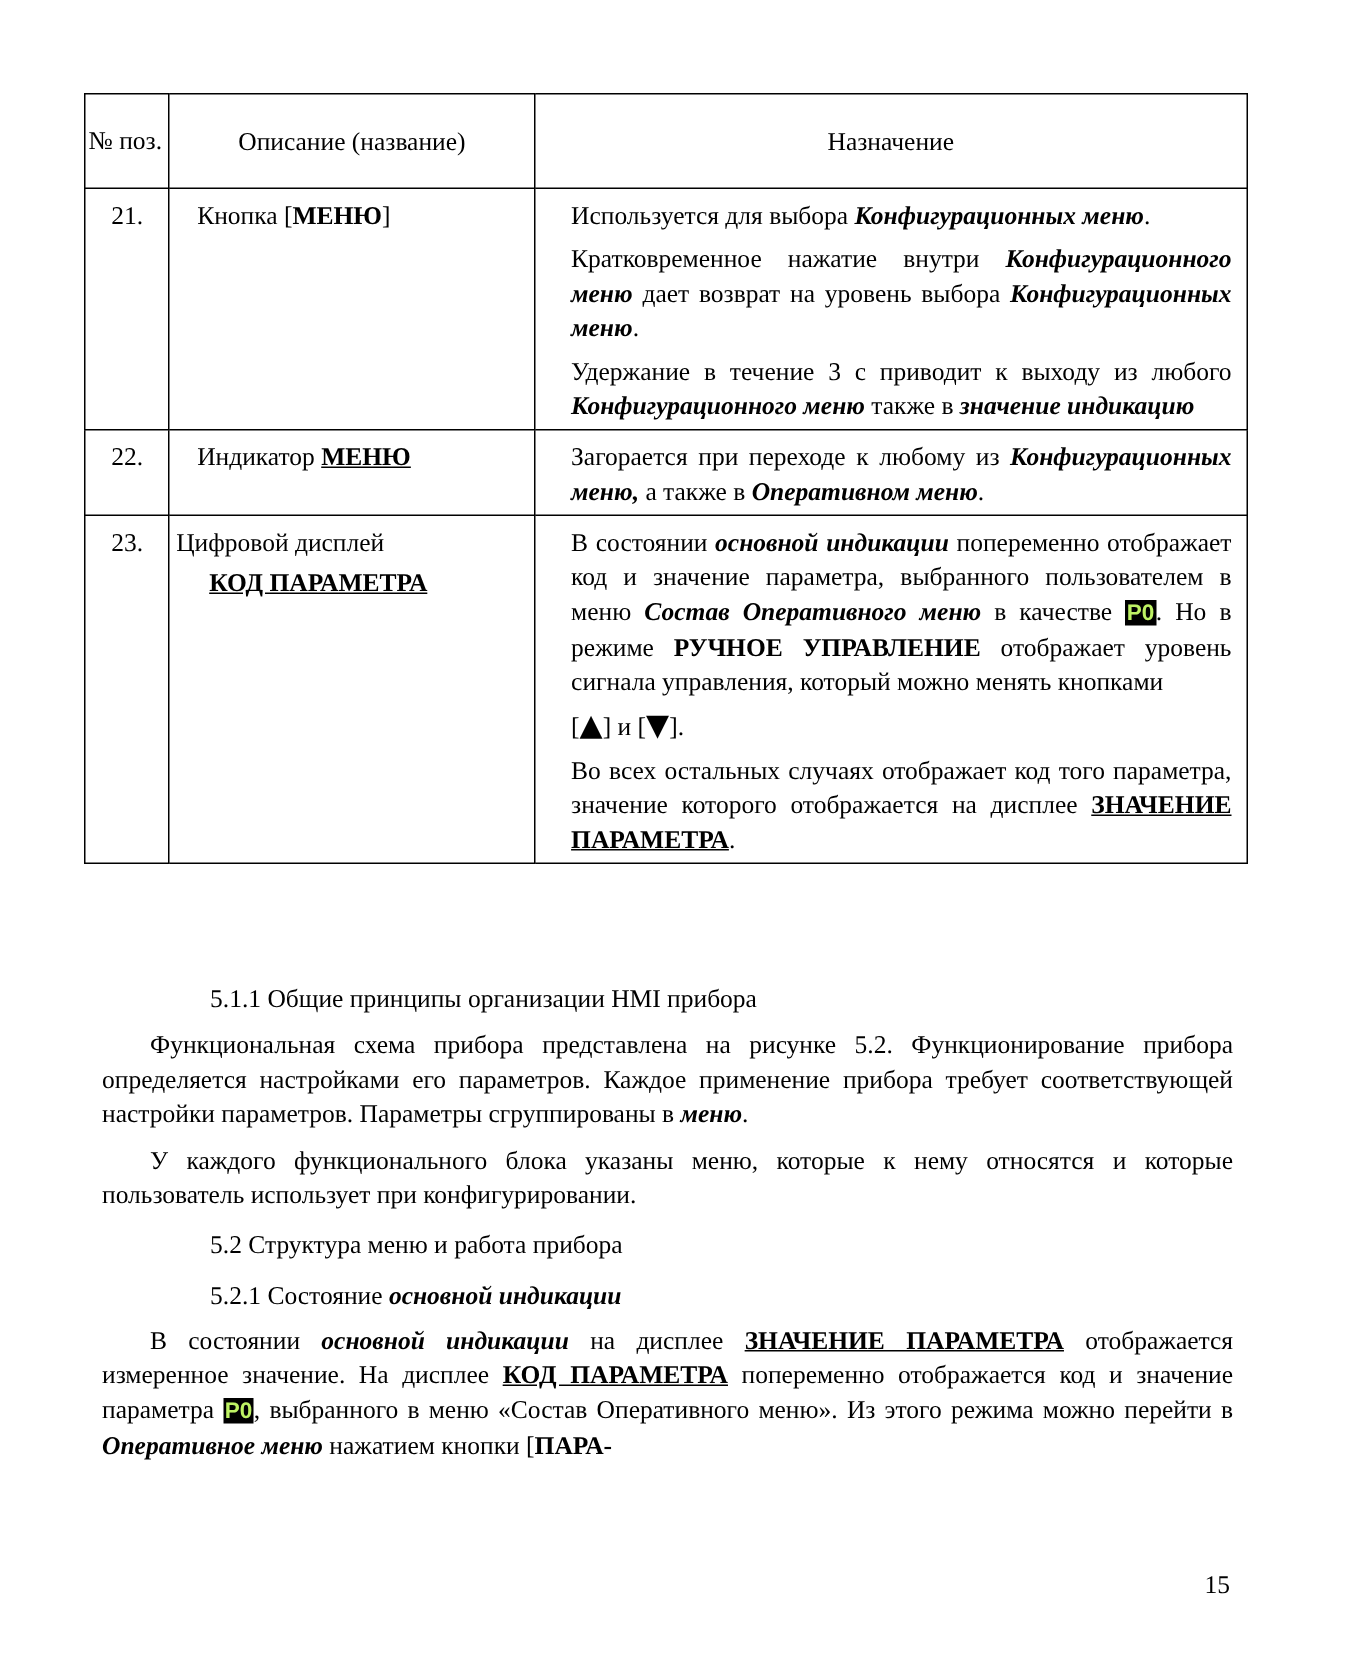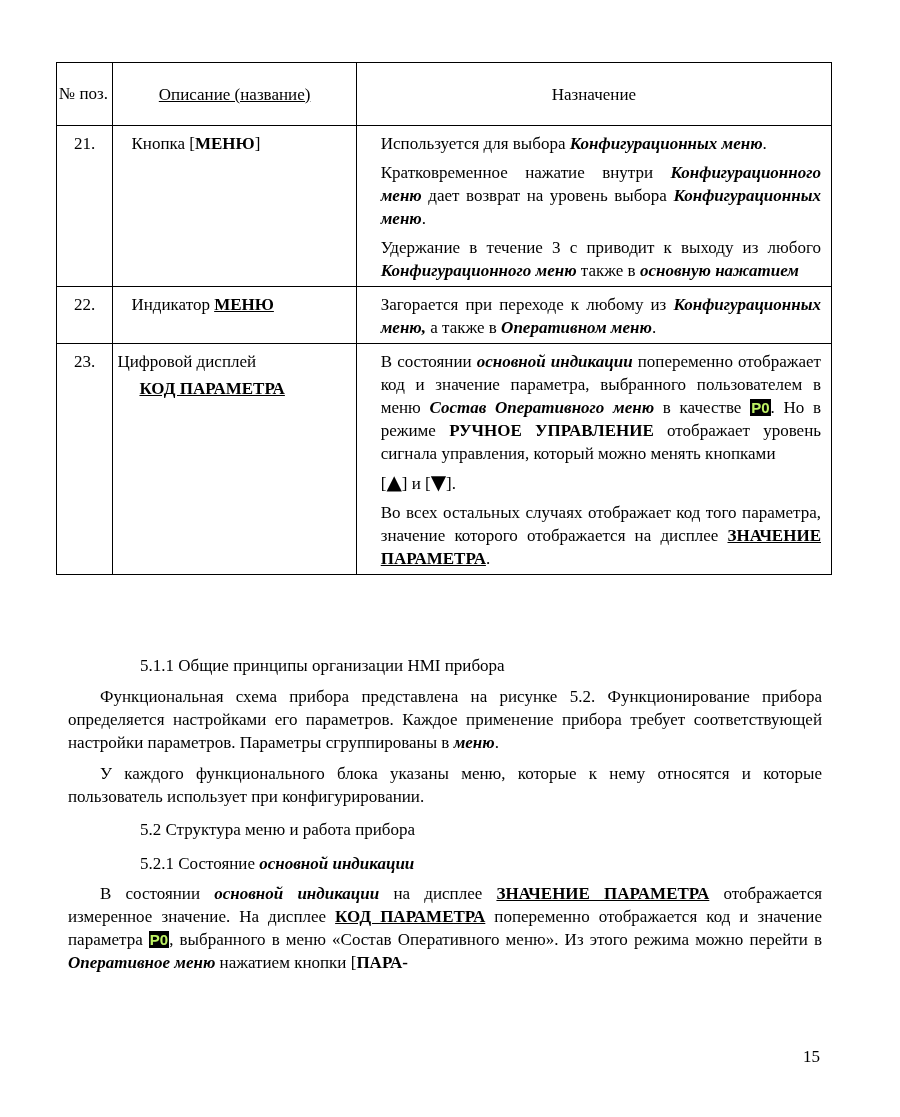"Описание (название)" .c2 { text-decoration: underline -> none }
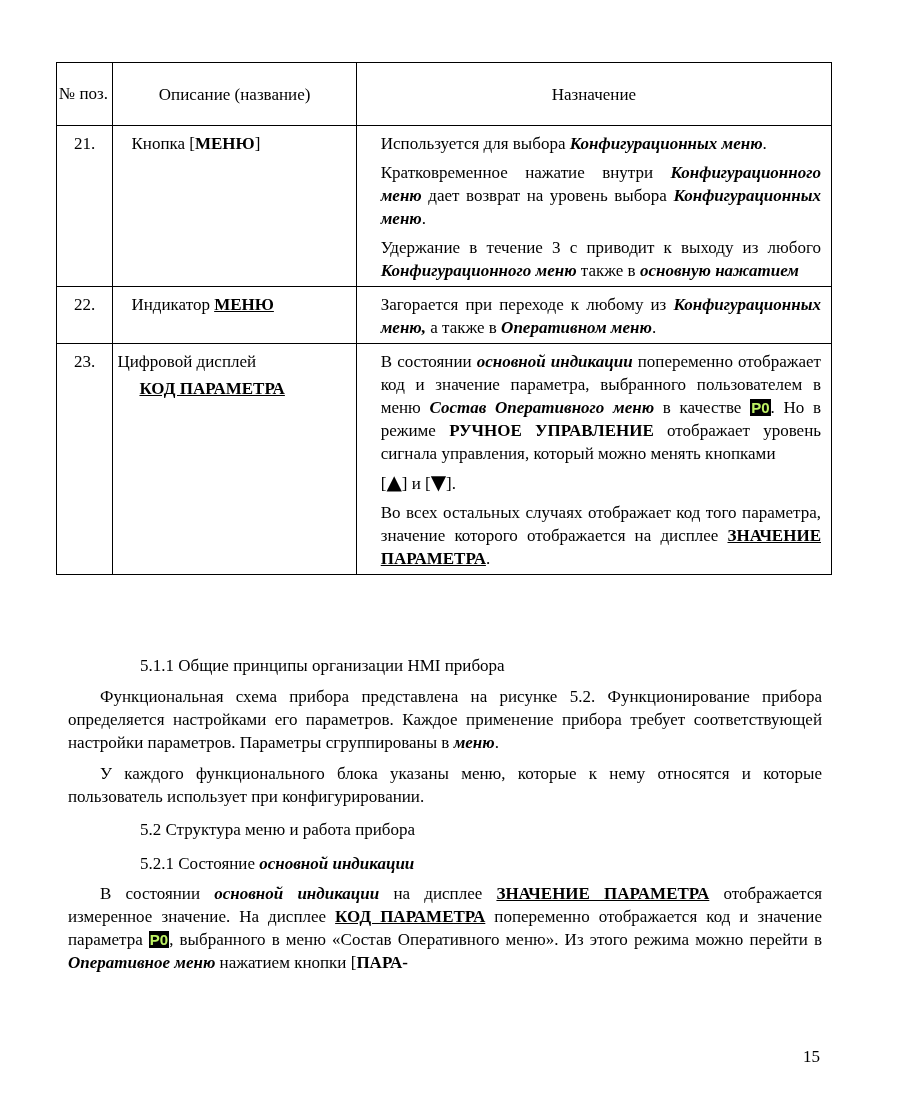"основную нажатием" span.bi { text: основную нажатием -> значение индикацию }
